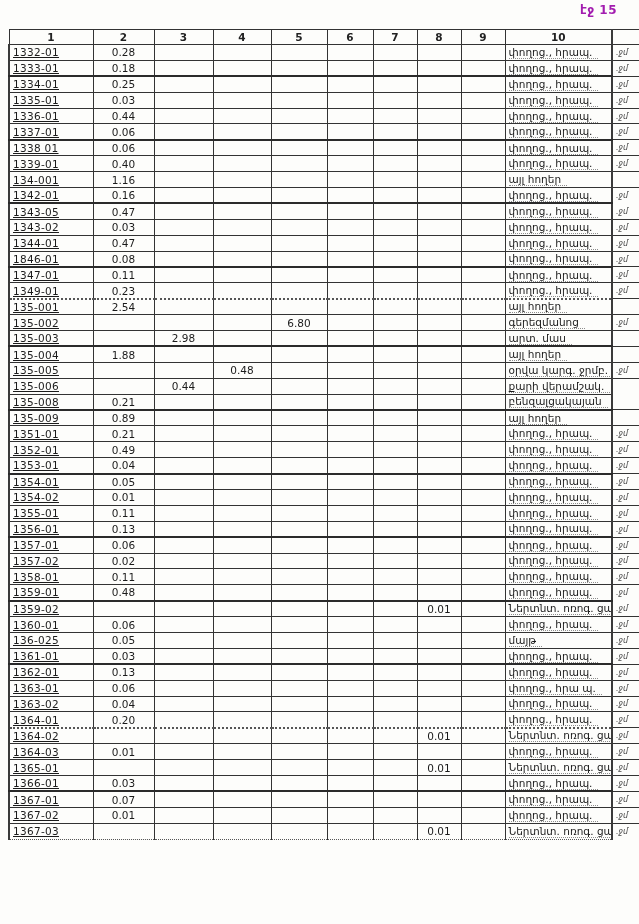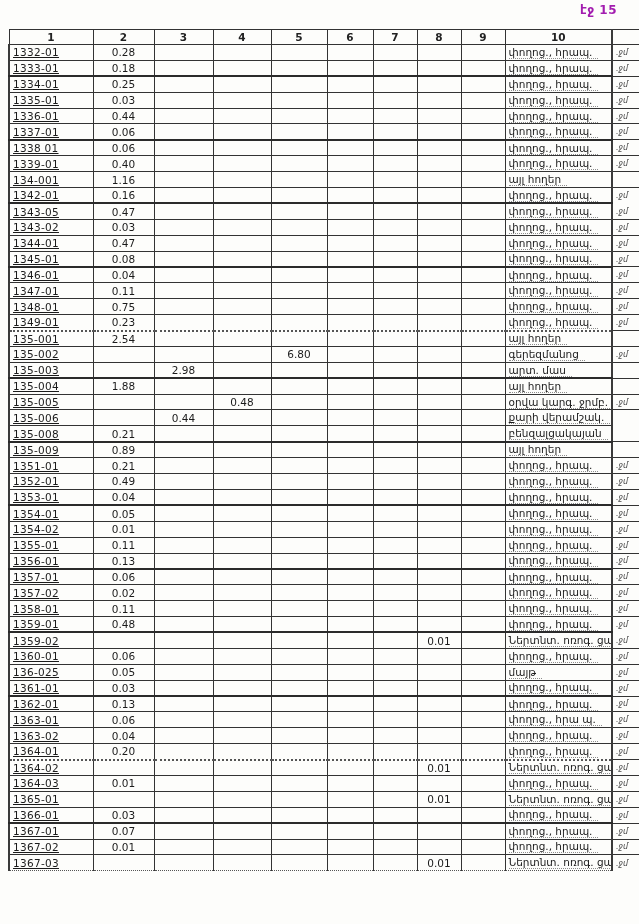"1345-01" td.c1 { text: 1345-01 -> 1846-01 }
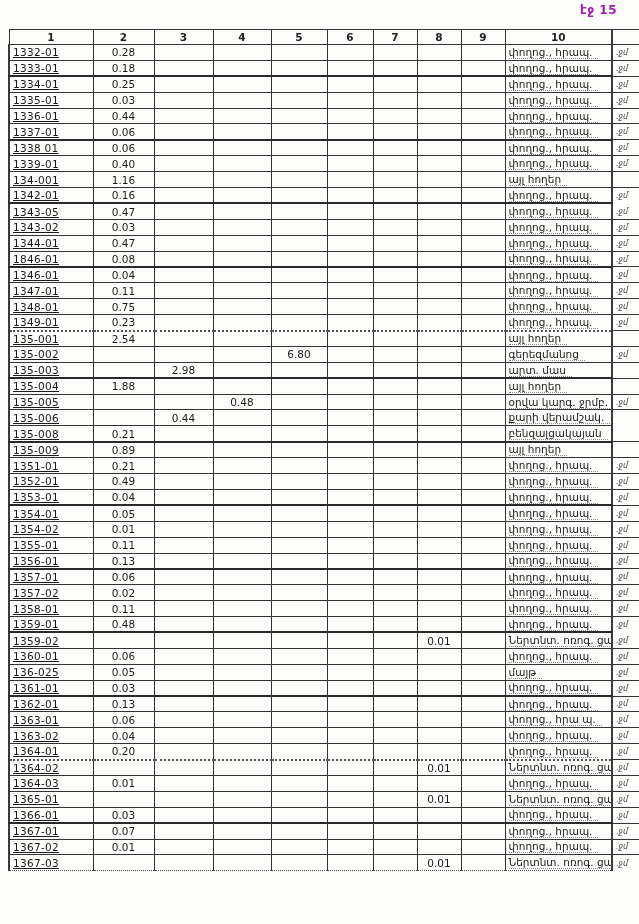"1346-01" tr { html: <tr> <td>1346-01</td> <td>0.04</td> <td></td> <td></td> <td></td> <td></td> <td></td> <td></td> <td></td> <td><span>փողոց., հրապ.</span></td> <td>.ջմ</td> </tr> -> none }
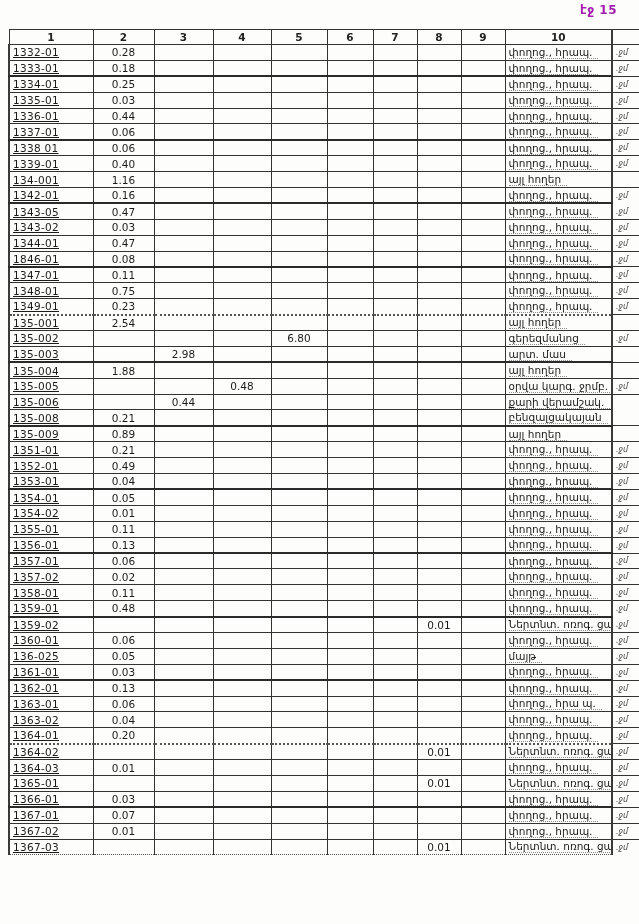"1348-01" tr { html: <tr> <td>1348-01</td> <td>0.75</td> <td></td> <td></td> <td></td> <td></td> <td></td> <td></td> <td></td> <td><span>փողոց., հրապ.</span></td> <td>.ջմ</td> </tr> -> none }
